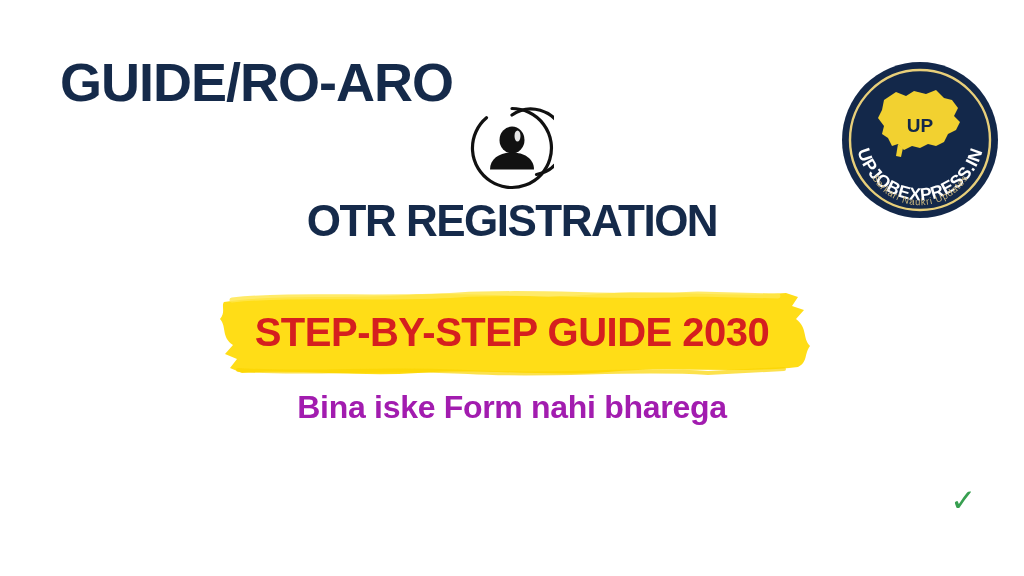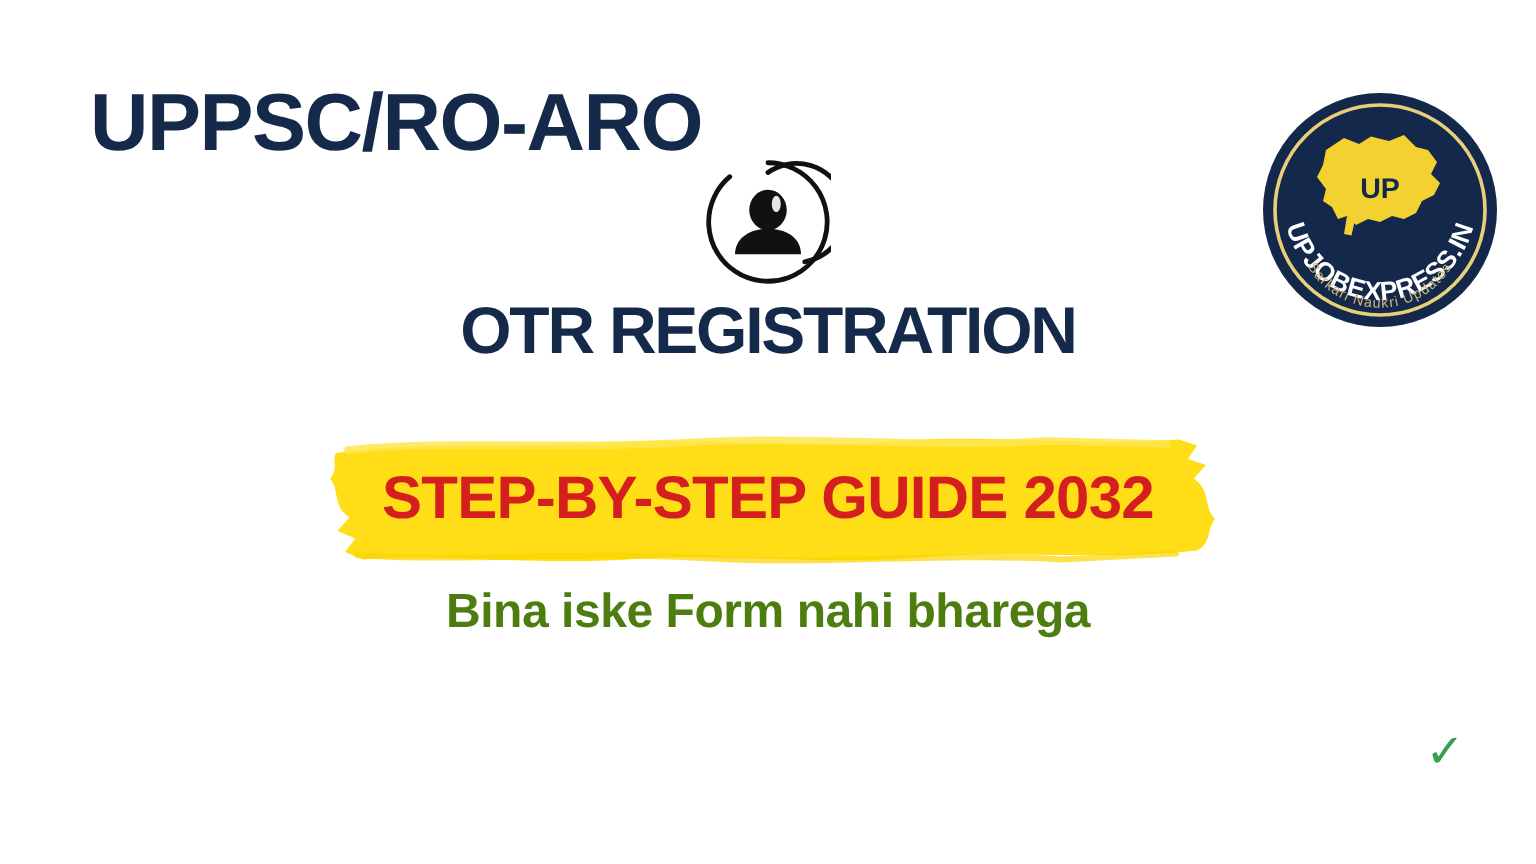"UPPSC/RO-ARO" div.kicker { text: UPPSC/RO-ARO -> GUIDE/RO-ARO }
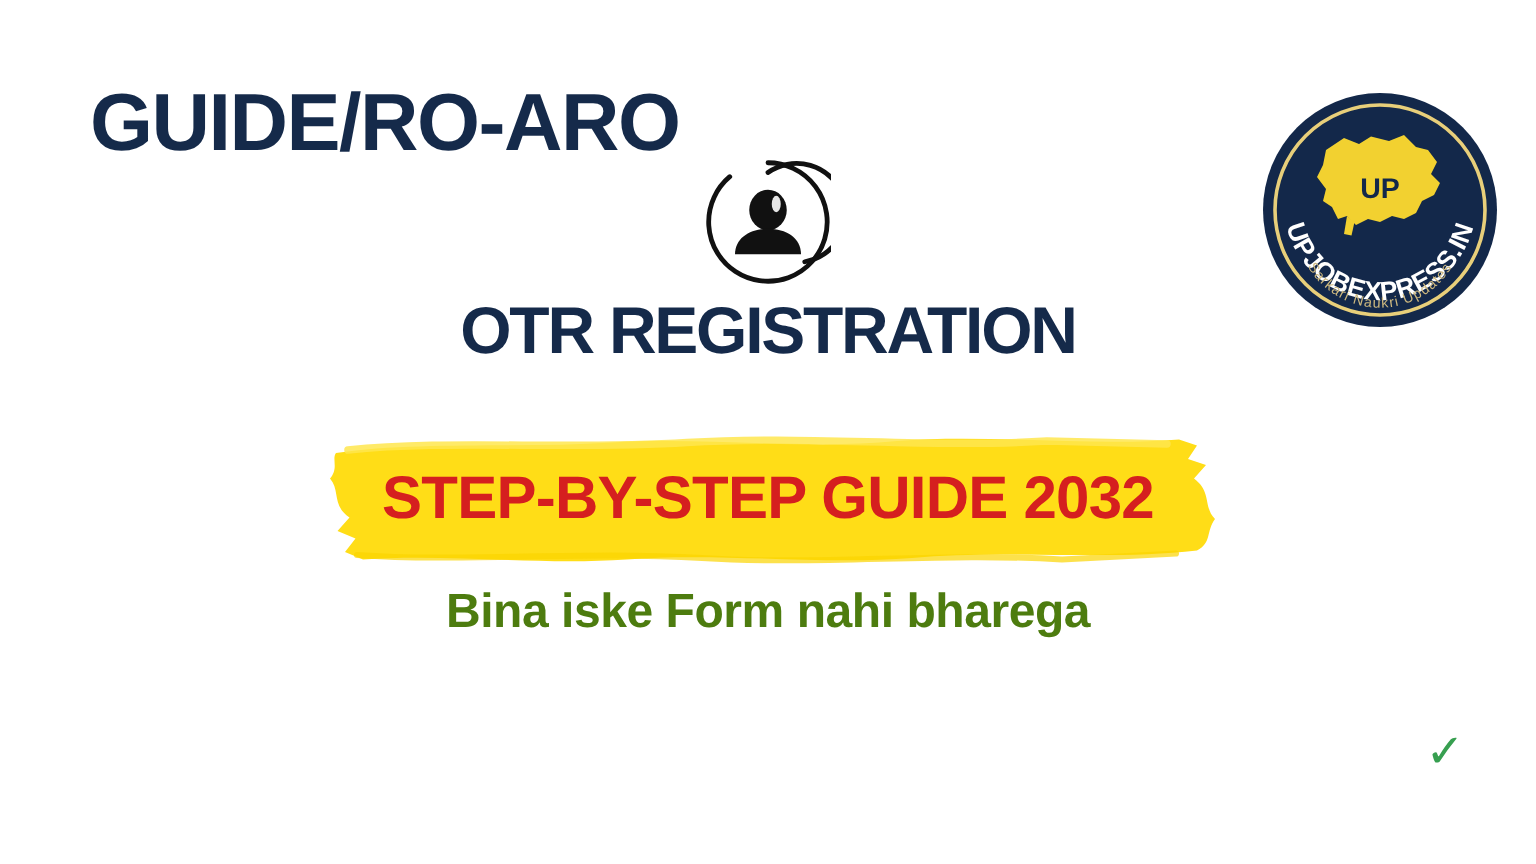"STEP-BY-STEP GUIDE 2032" div.highlight-text { text: 2032 -> 2030 }
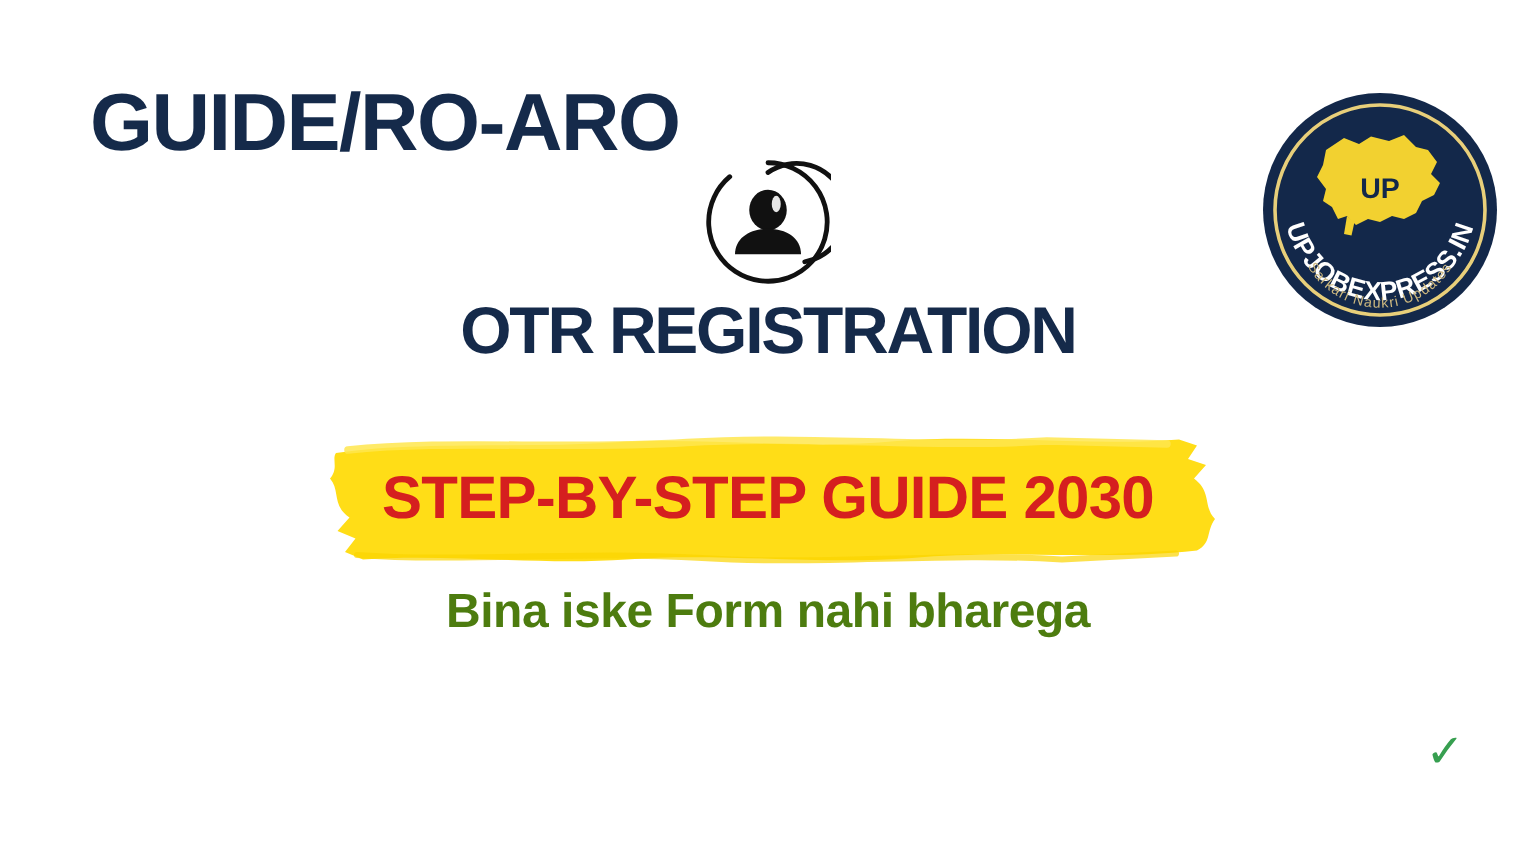"Bina iske Form nahi bharega" .tagline { color: #4d7c0f -> #a21caf }
